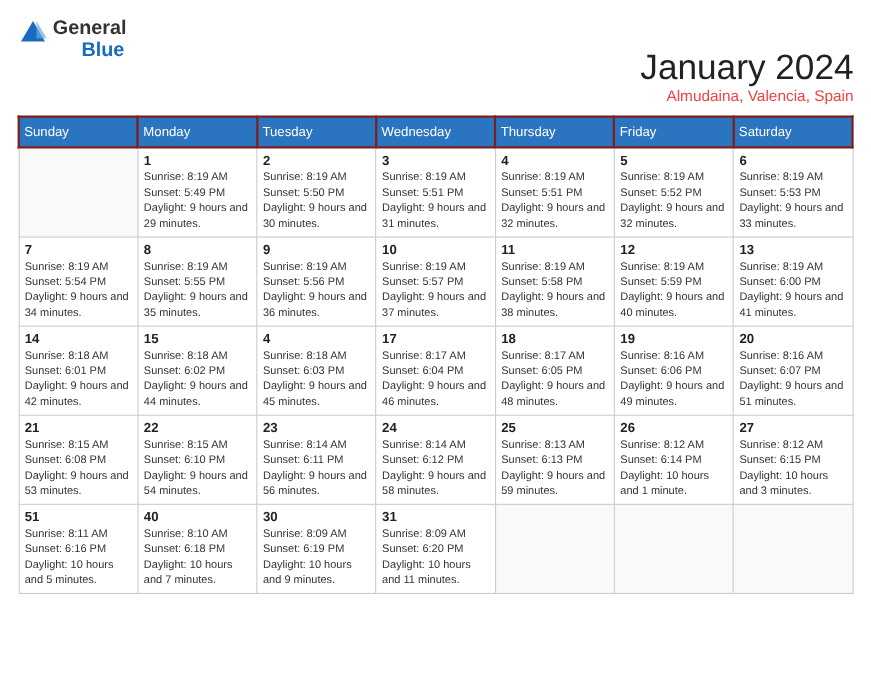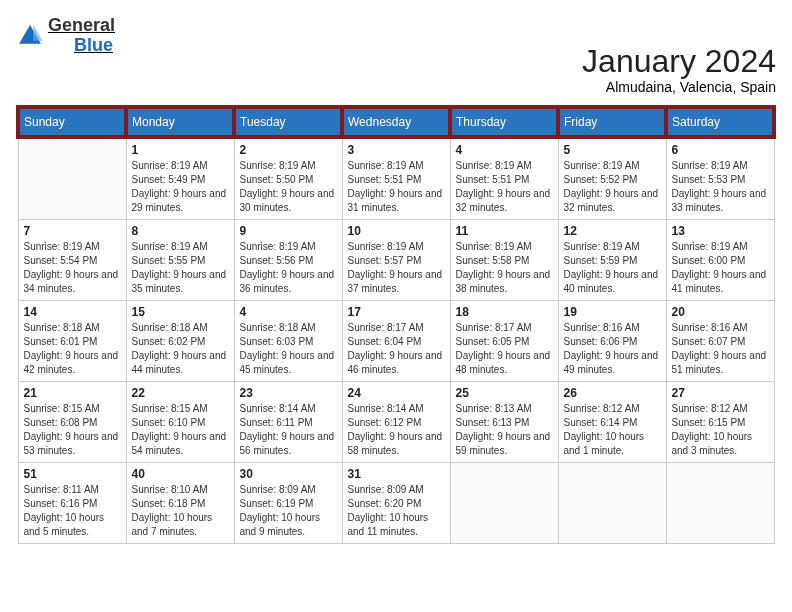"General" .logo { align-items: center -> flex-start; text-decoration: underline -> none }
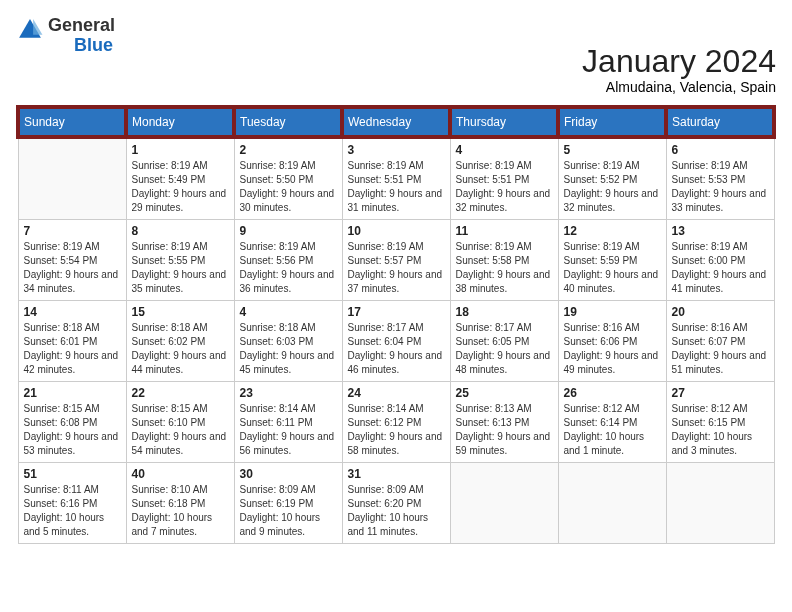"Almudaina, Valencia, Spain" .subtitle { color: #000000 -> #ef4444 }
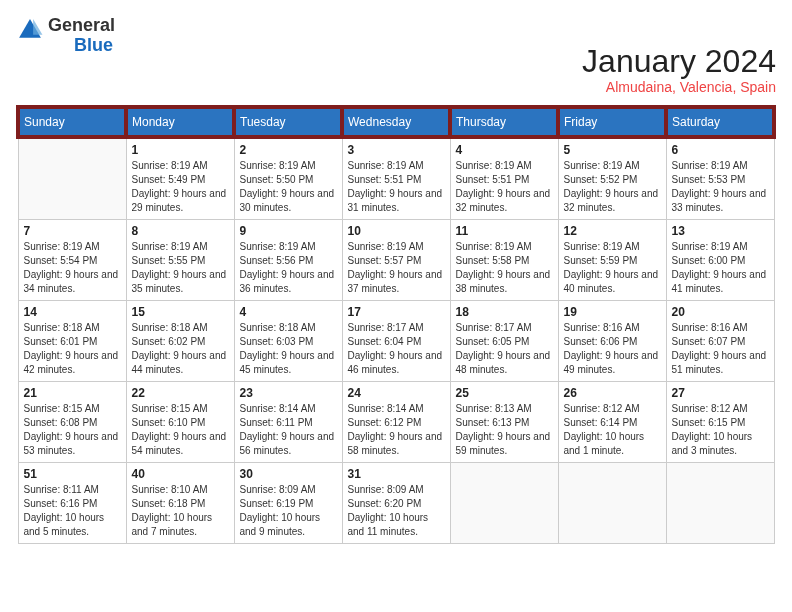"Sunday" thead tr th { border: 4px solid #7f1d1d -> 2px solid #7f1d1d }
